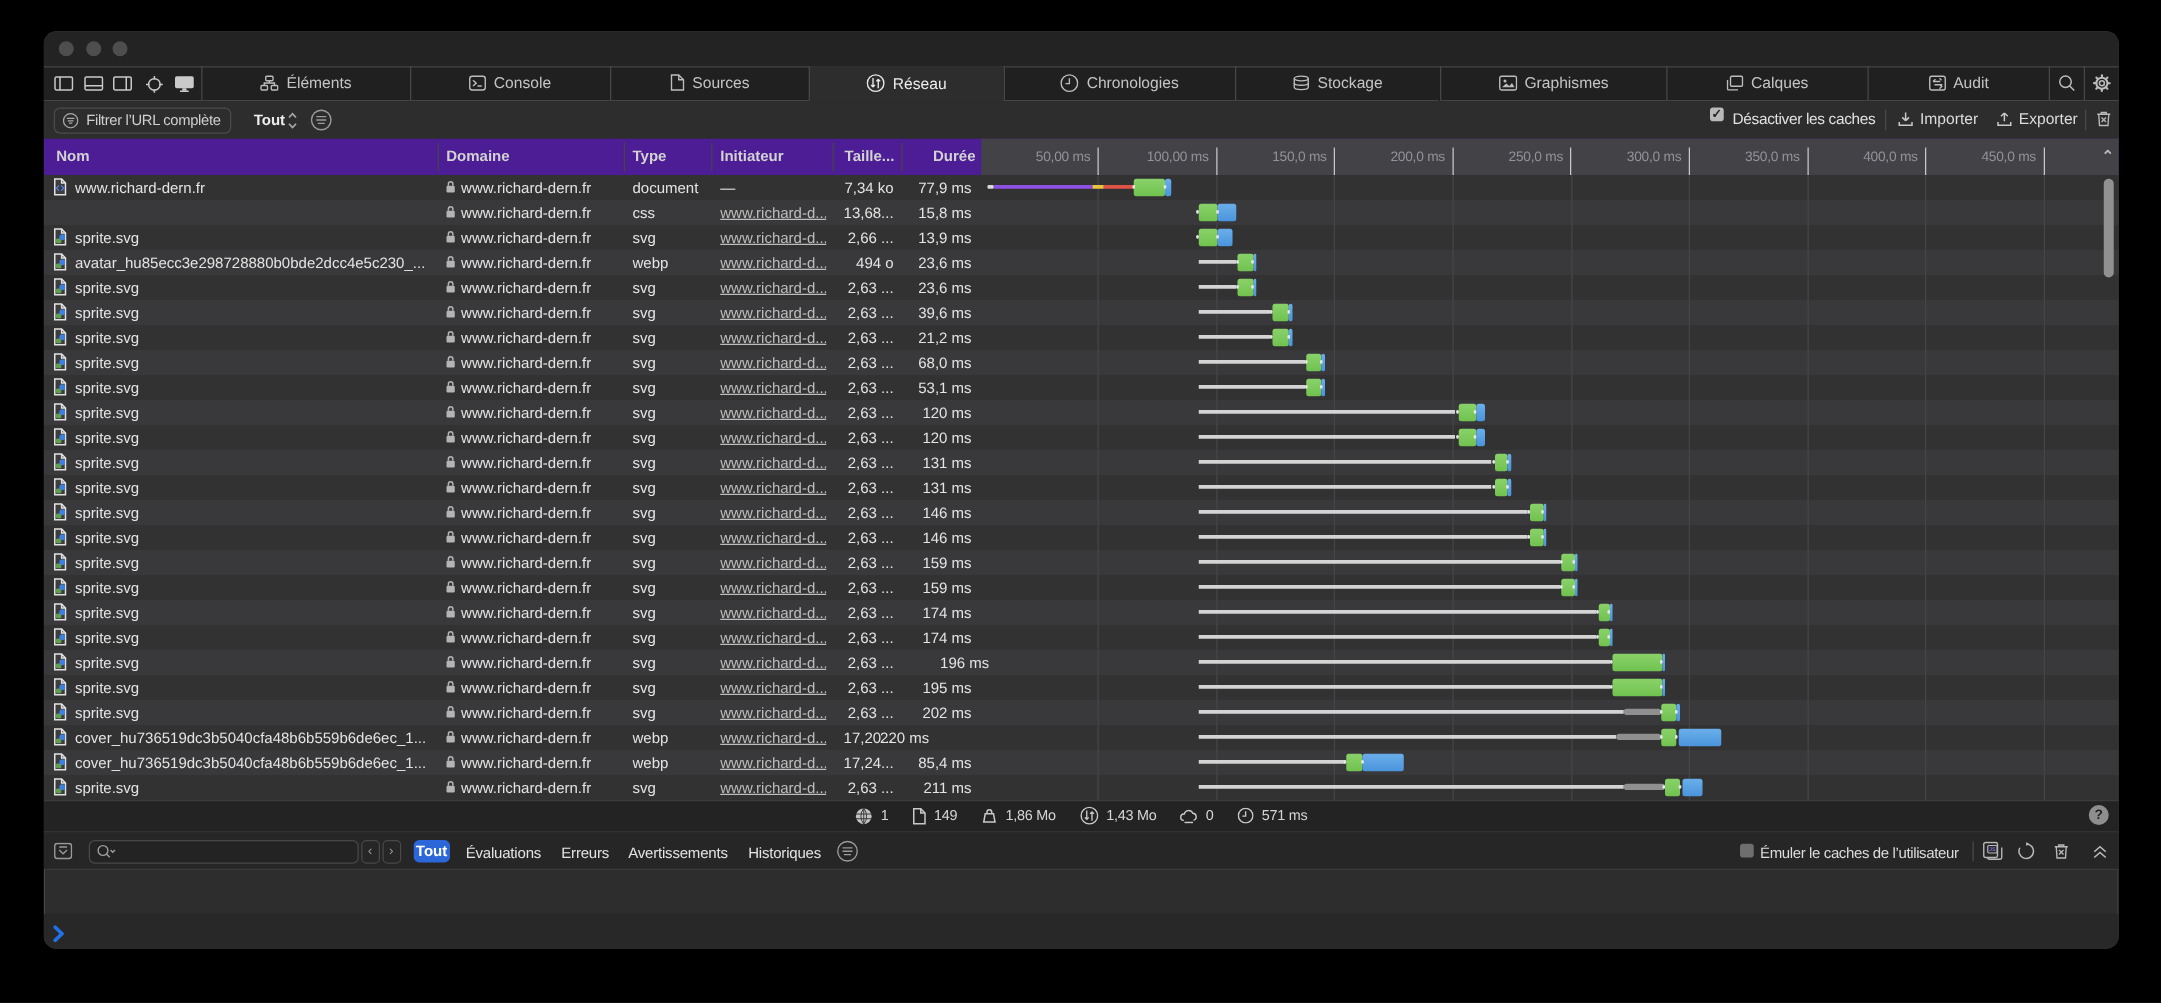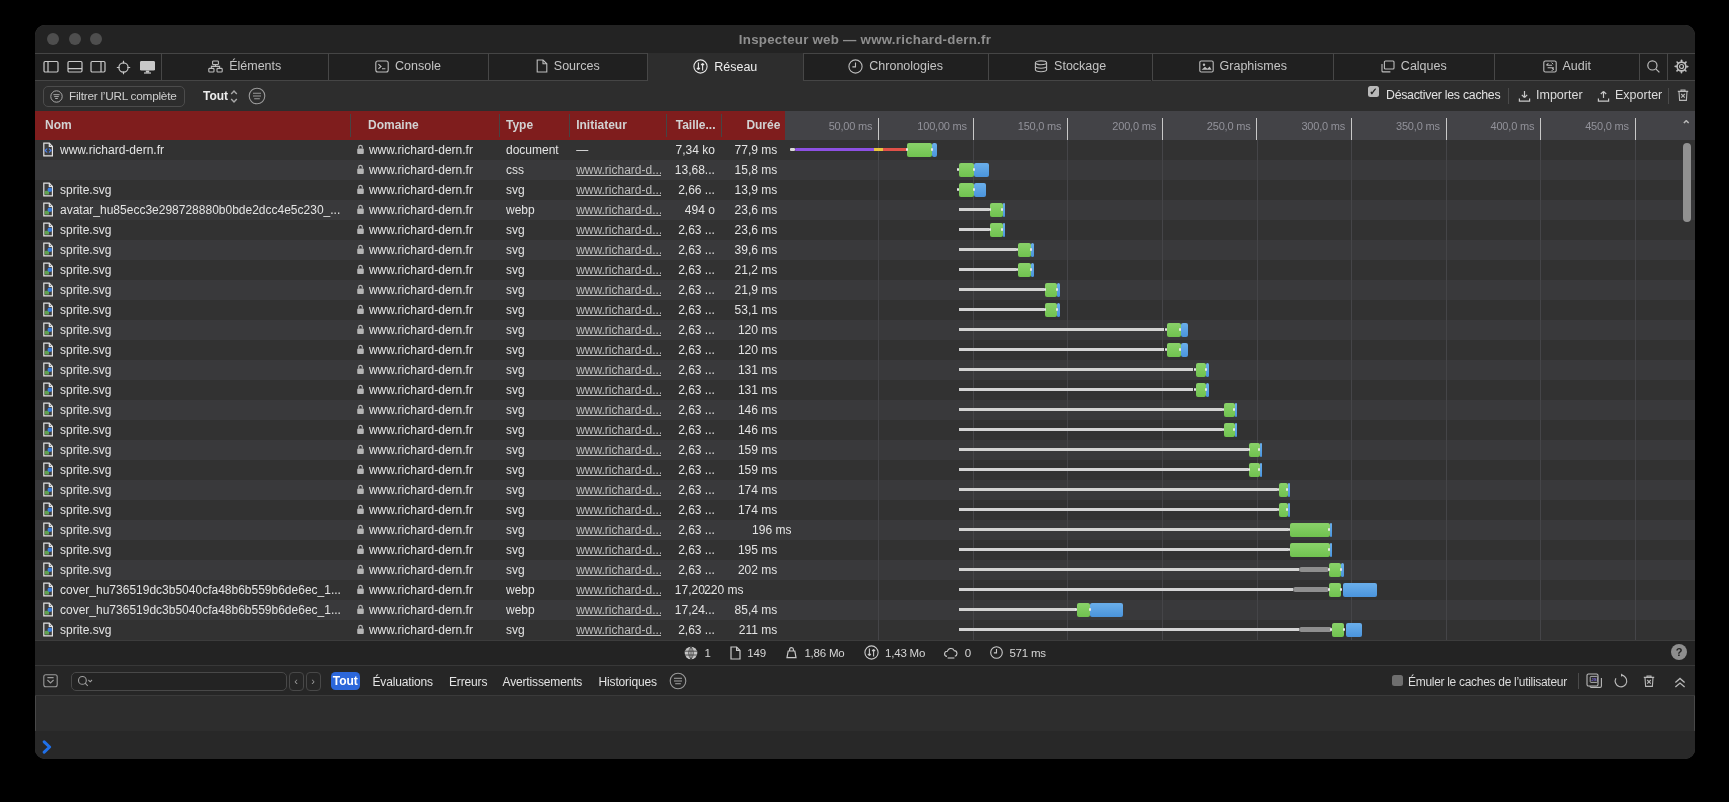"Inspecteur web — www.richard-dern.fr" div.abs { html: <div>Inspecteur web — www.richard-dern.fr</div> -> none }
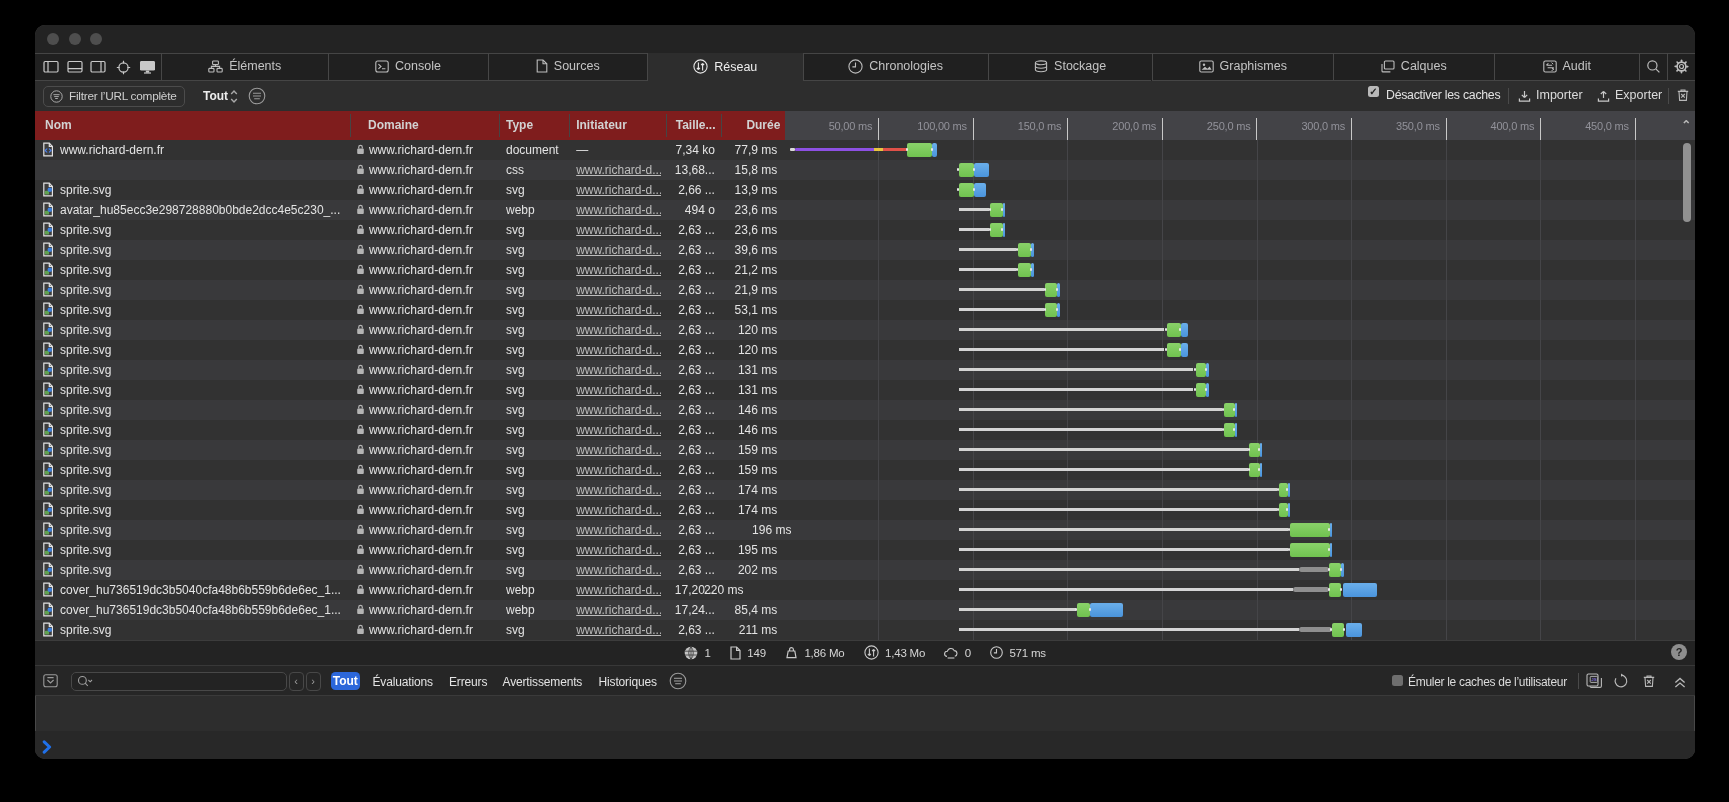"Nom" #thead { background: #7f1d1d -> #4c1d95 }
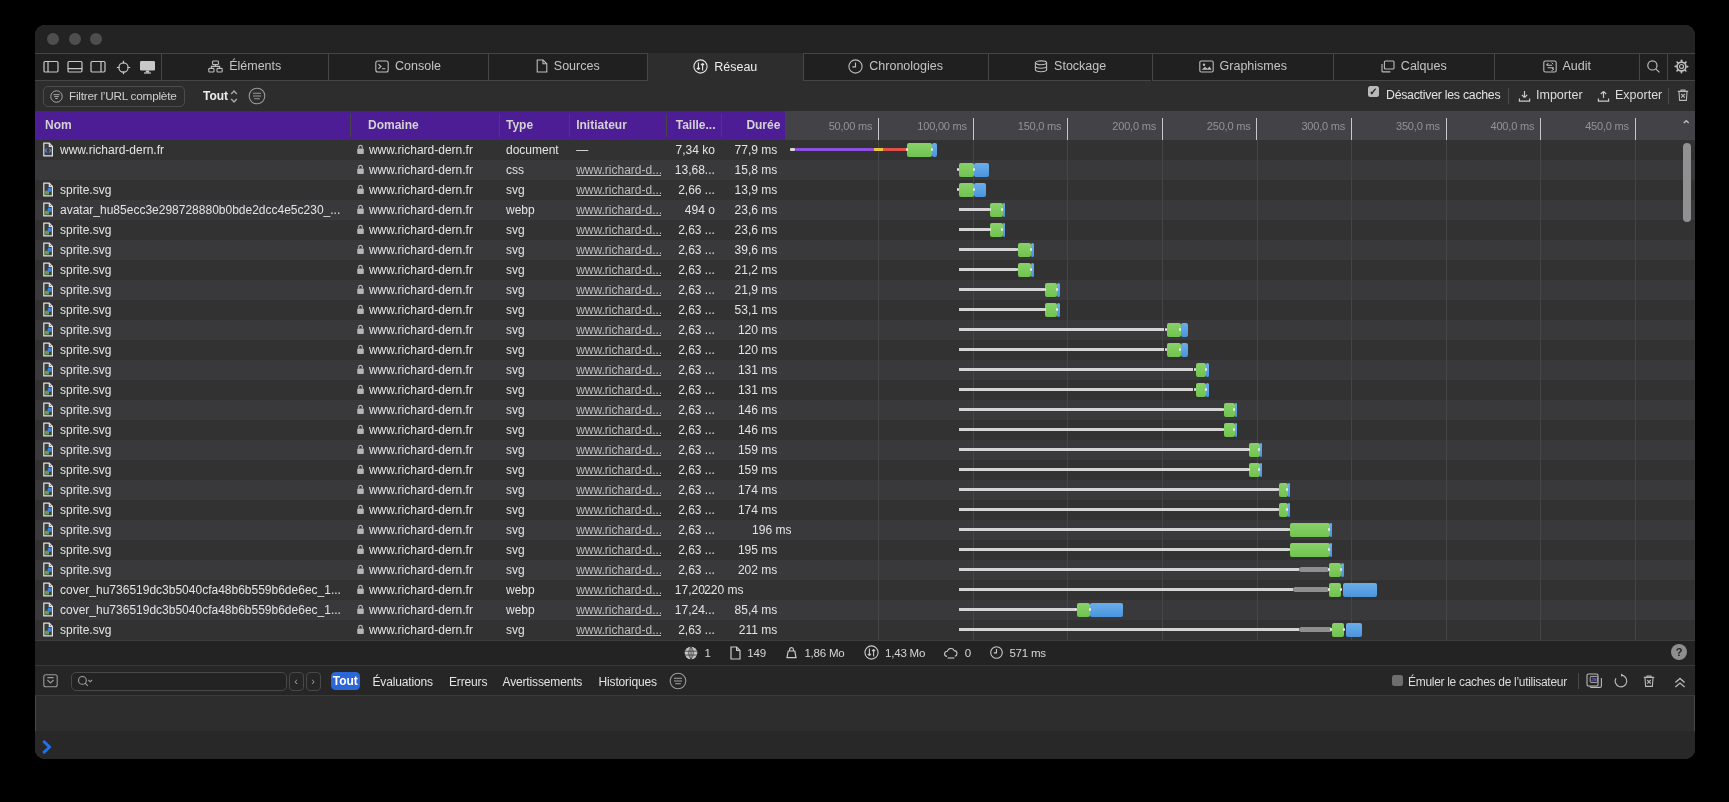"Domaine" div.hcol { left: 333px -> 322px }
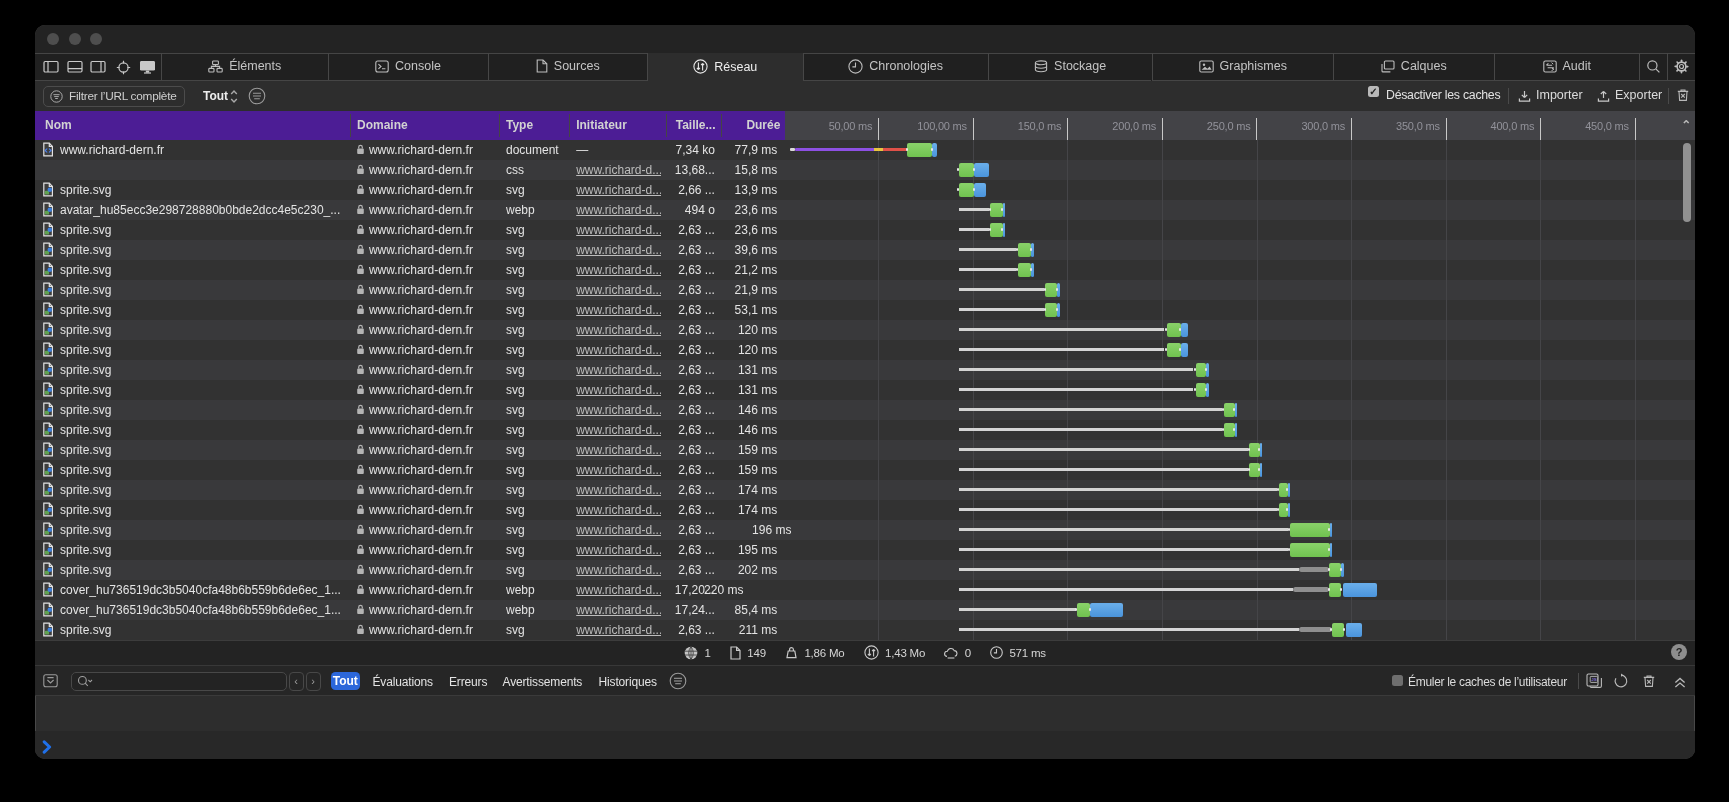"21,9 ms" div.cell { text: 21,9 -> 68,0 }
